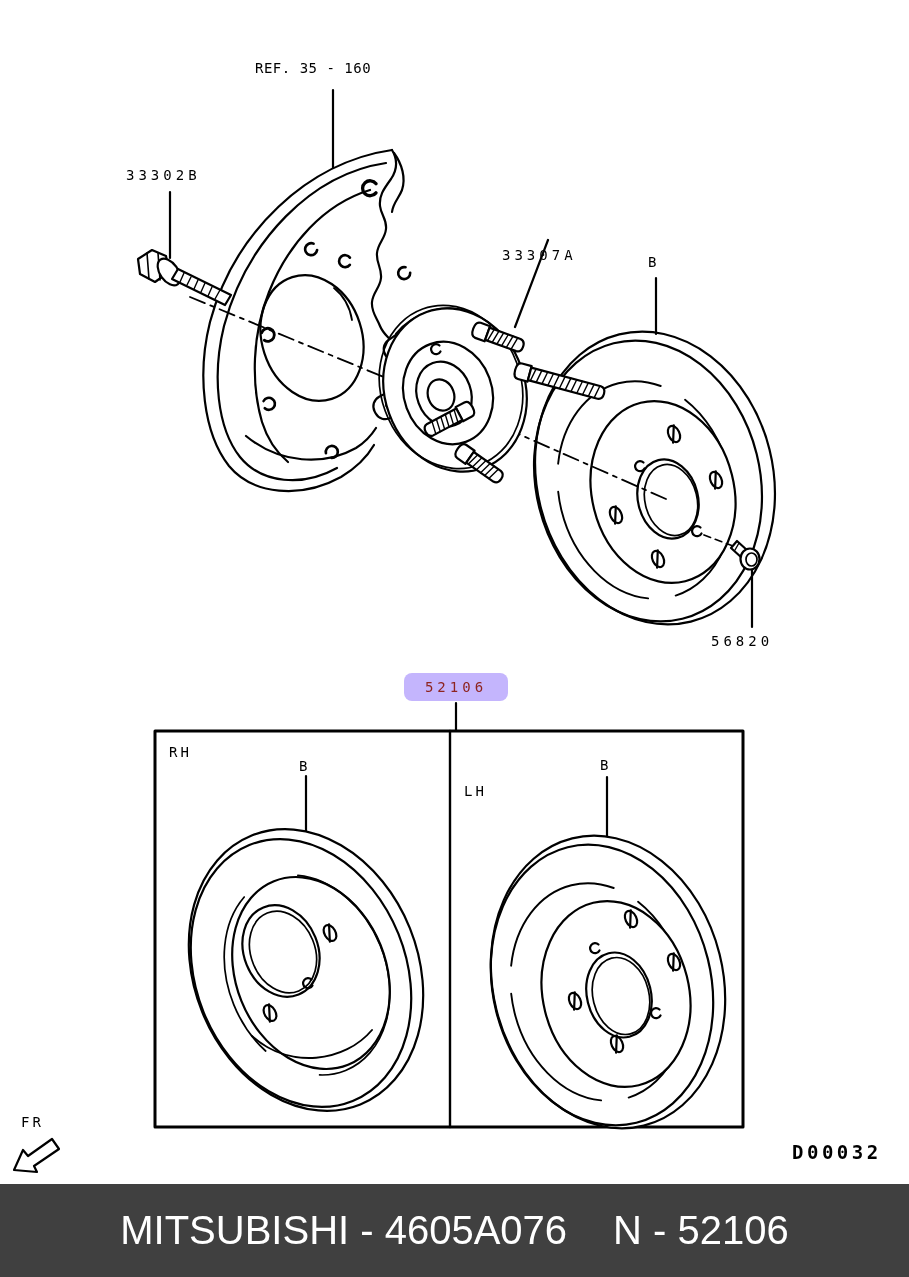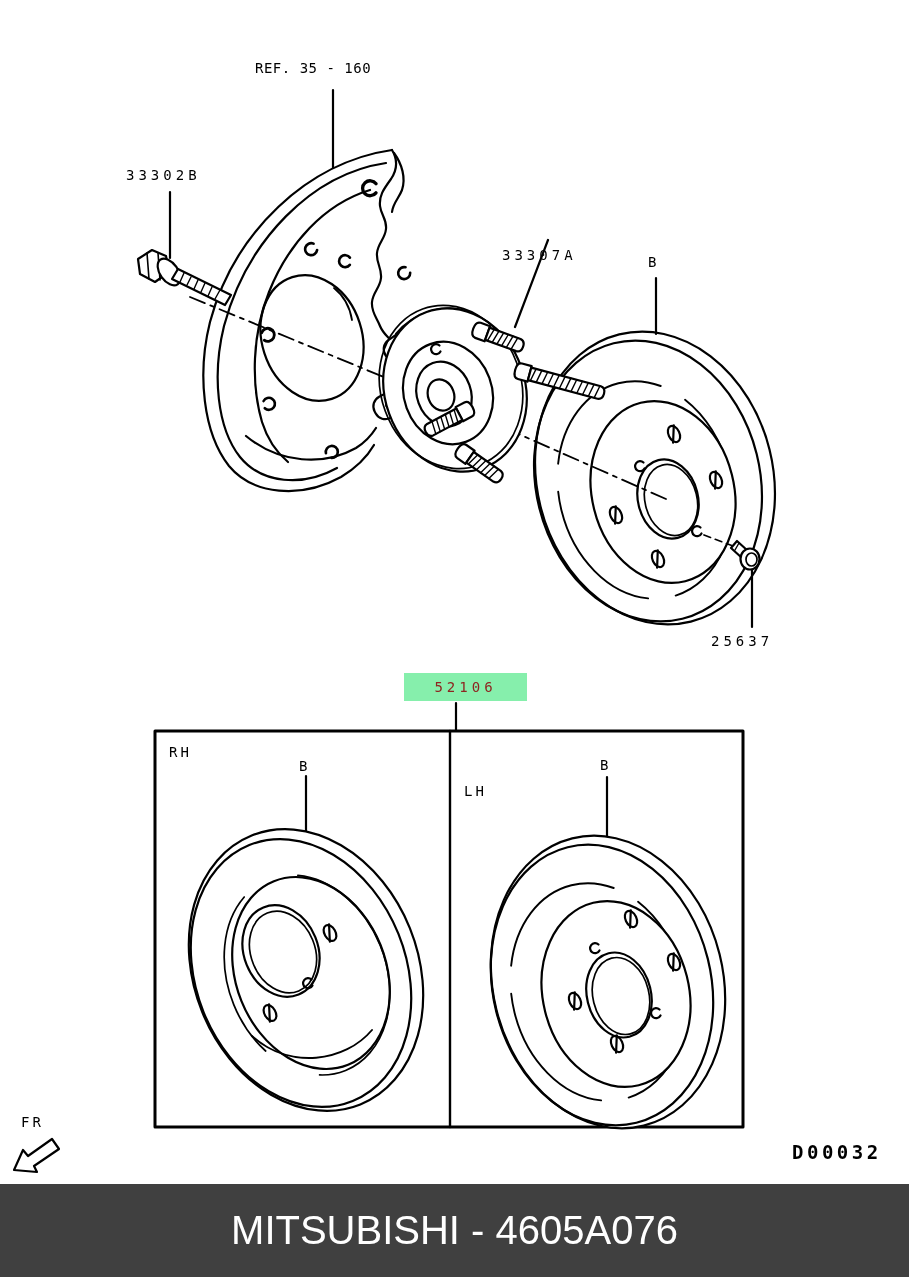"25637" div.plabel { text: 25637 -> 56820 }
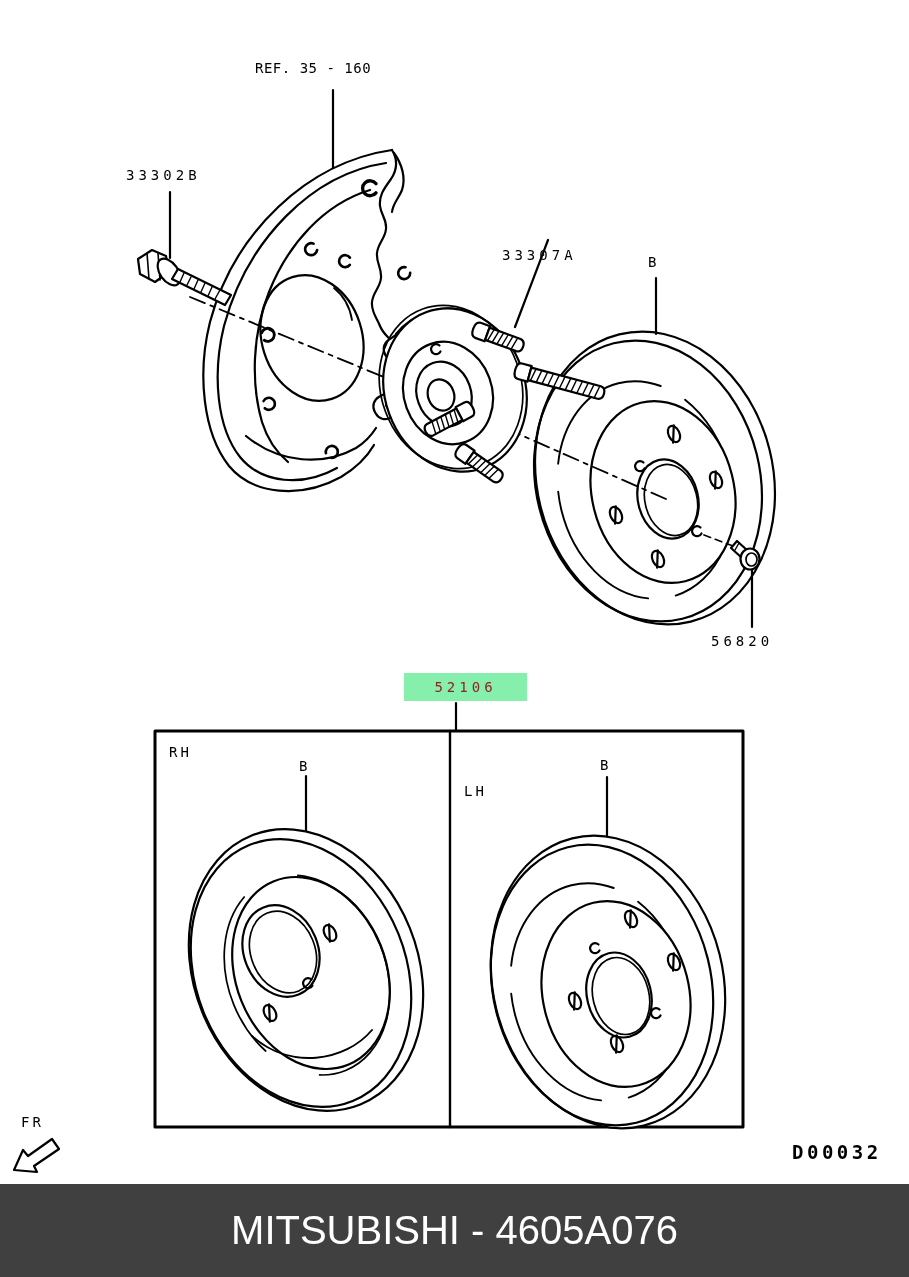"52106" .highlight { background: #86efac -> #c4b5fd; border-radius: none -> 8px; width: 123px -> 104px }
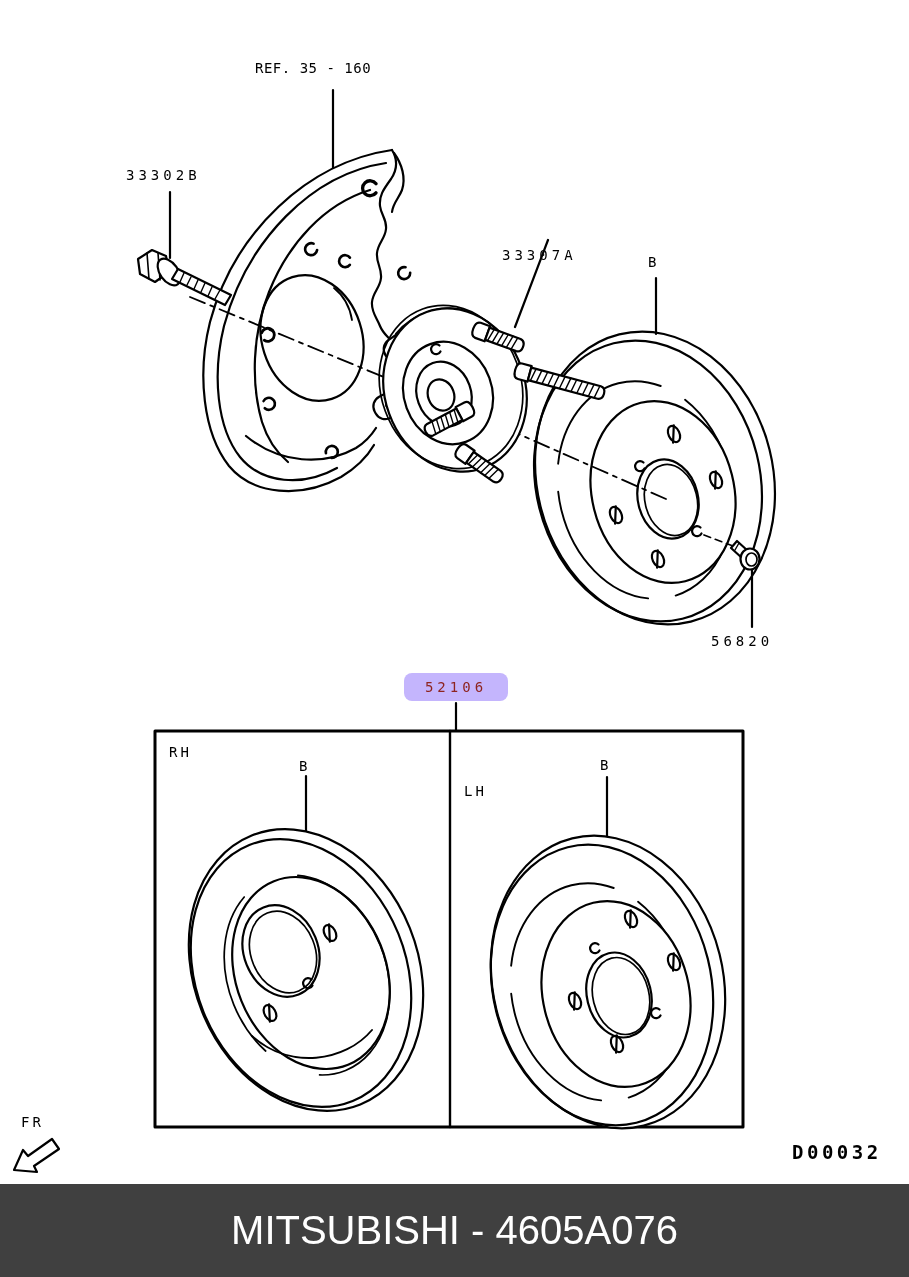"N - 52106" span { html: none -> <span>N - 52106</span> }
